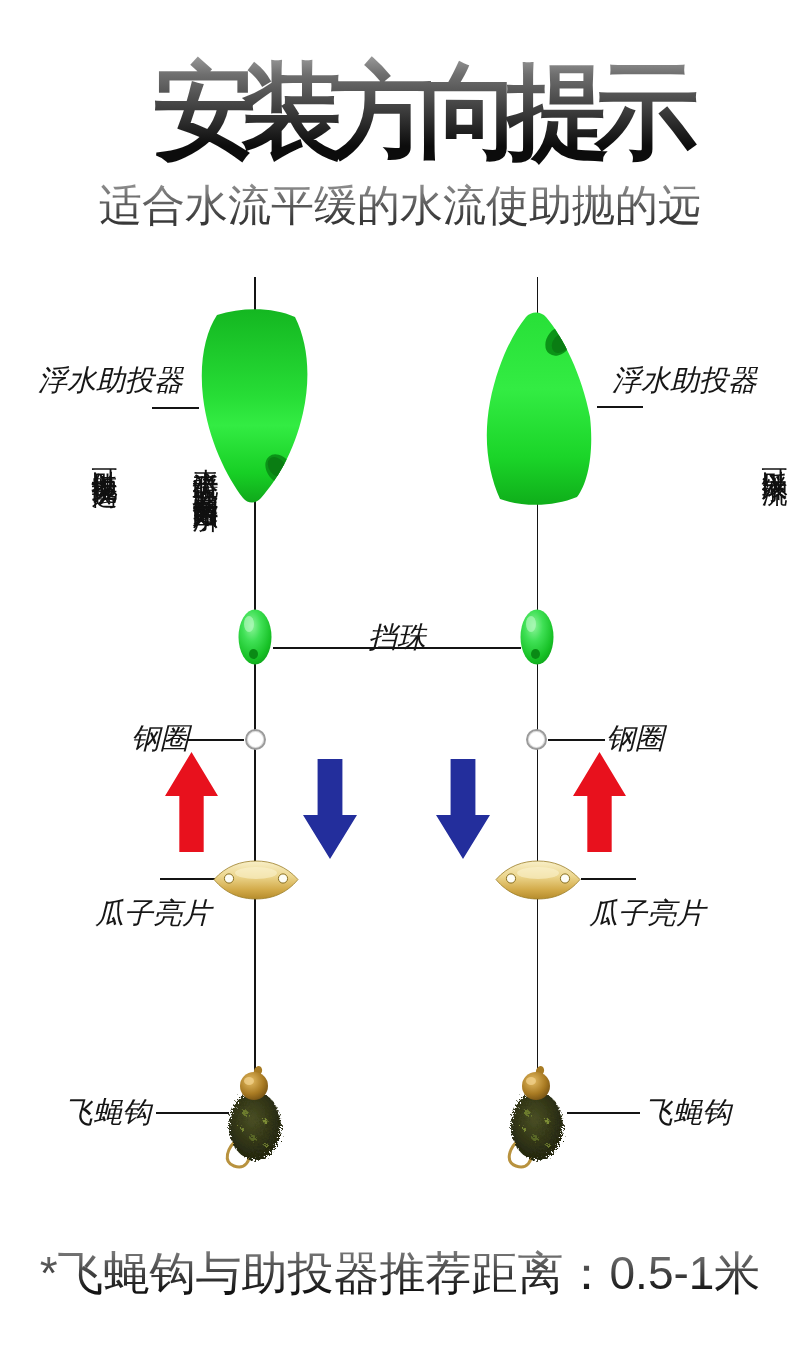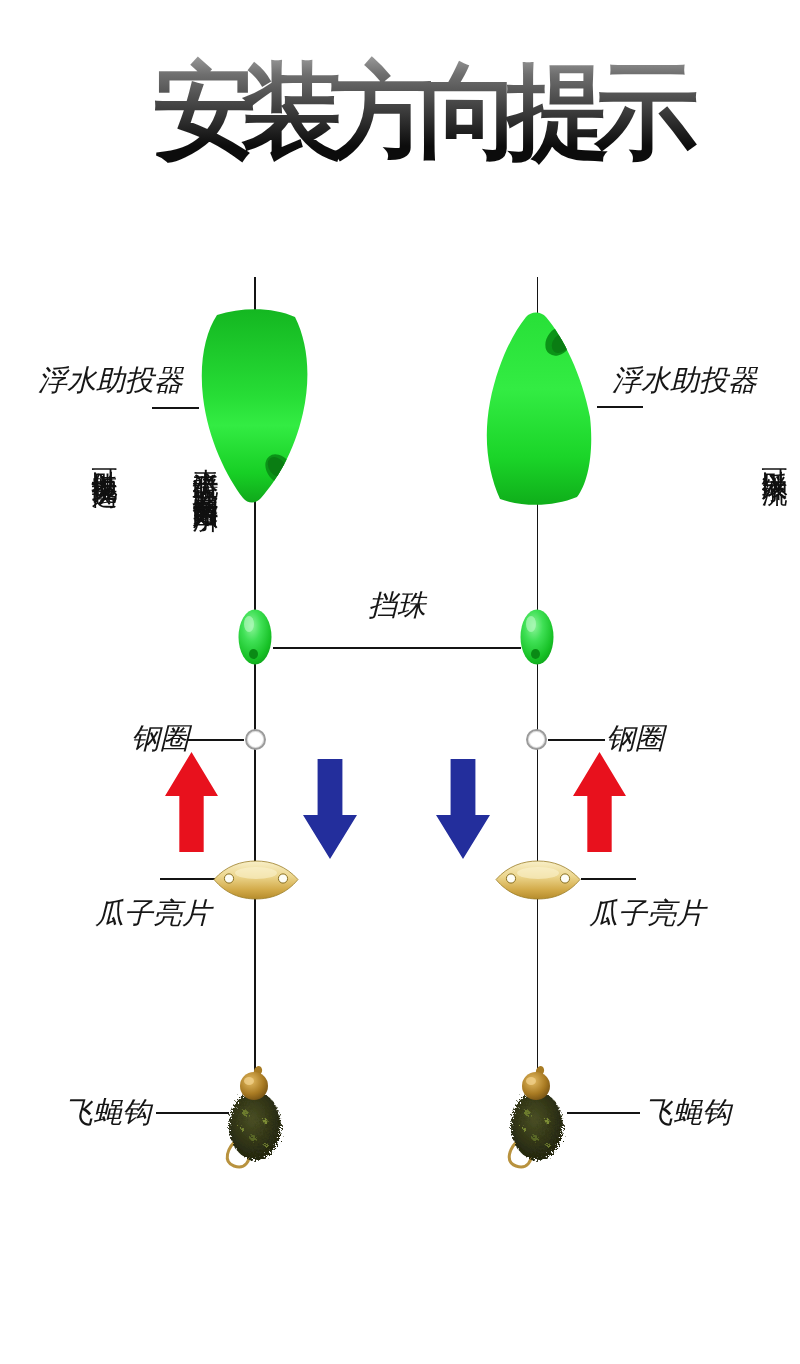"适合水流平缓的水流使助抛的远" div.subtitle { html: none -> <div>适合水流平缓的水流使助抛的远</div> }
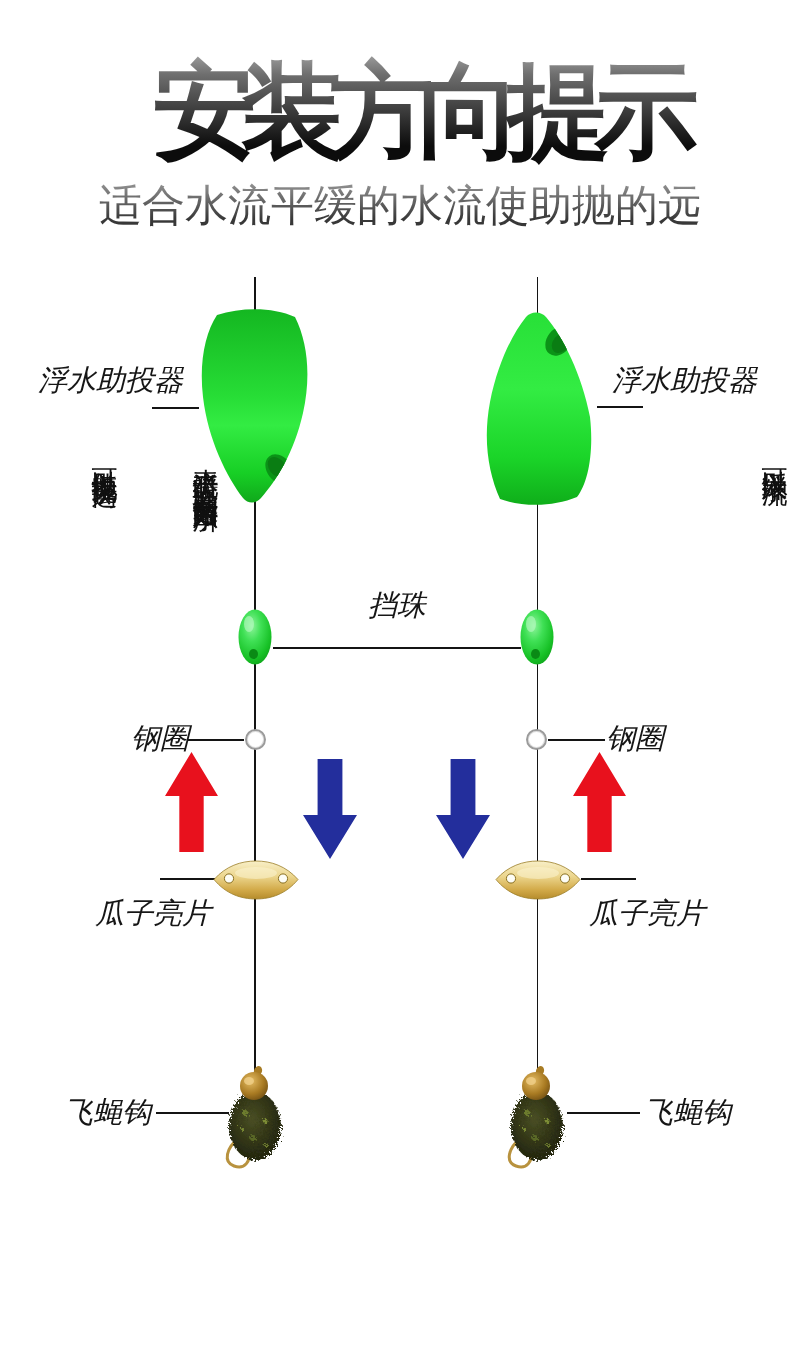"挡珠" div.lbl { top: 590px -> 622px }
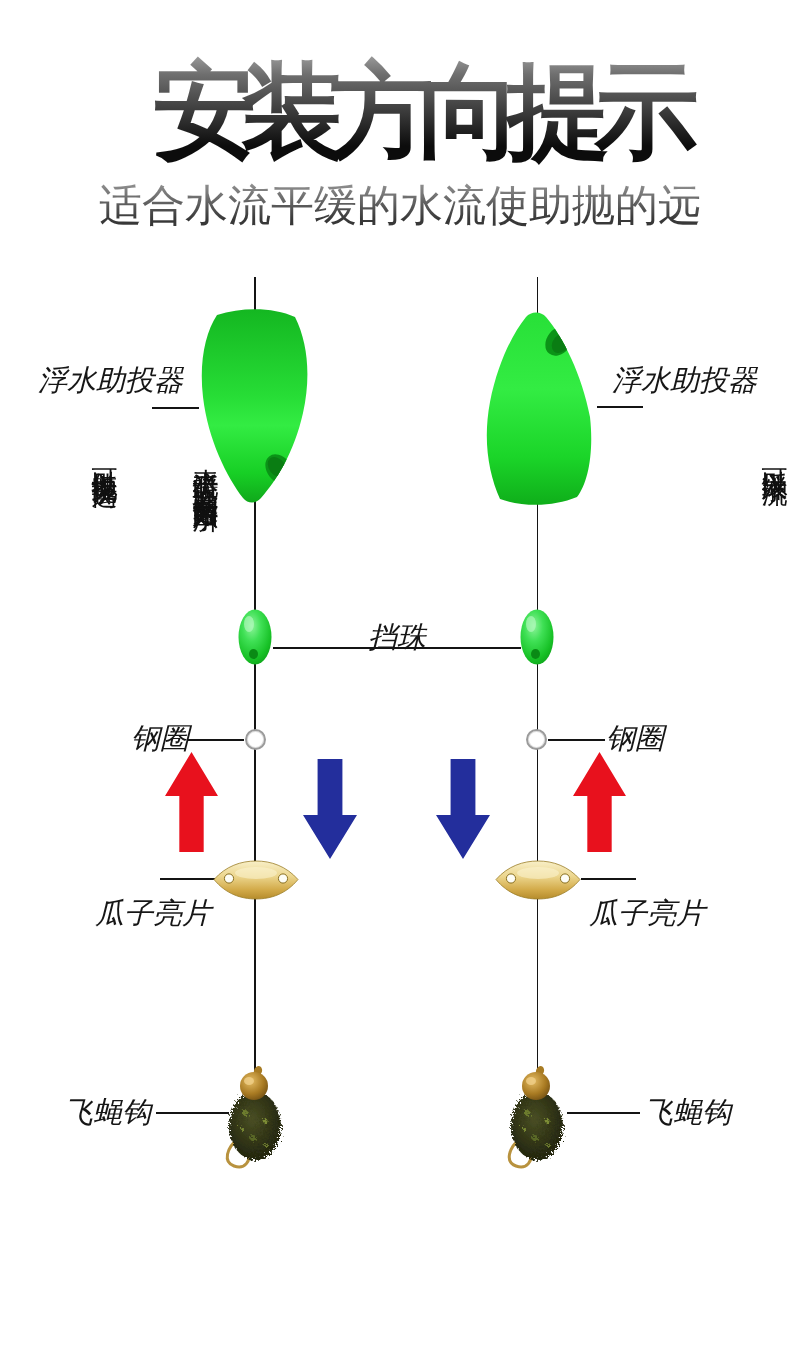"*飞蝇钩与助投器推荐距离：0.5-1米" div.footer { html: none -> <div>*飞蝇钩与助投器推荐距离：0.5-1米</div> }
